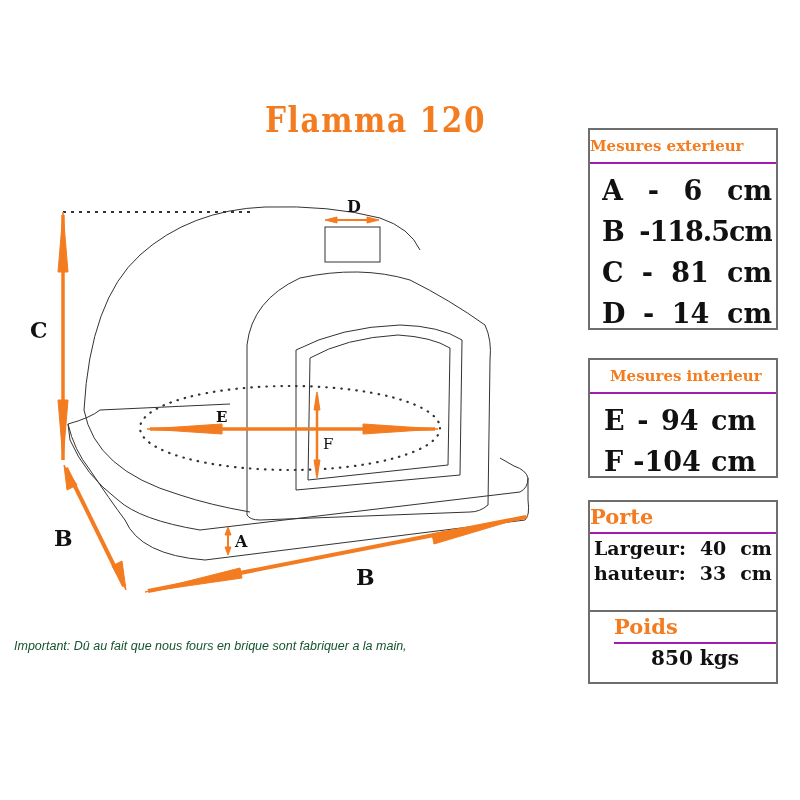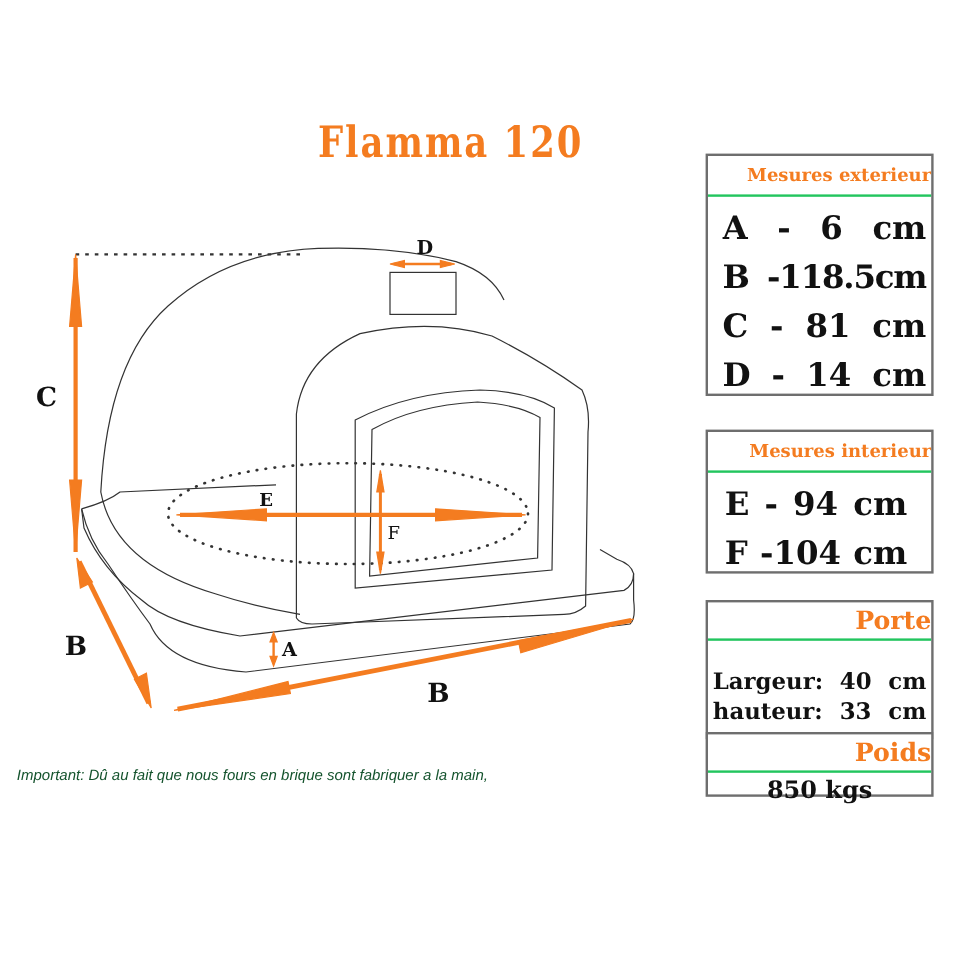"Mesures exterieur" .box .hd { border-bottom: 2px solid #22c55e -> 2px solid #a21caf; text-align: right -> left }
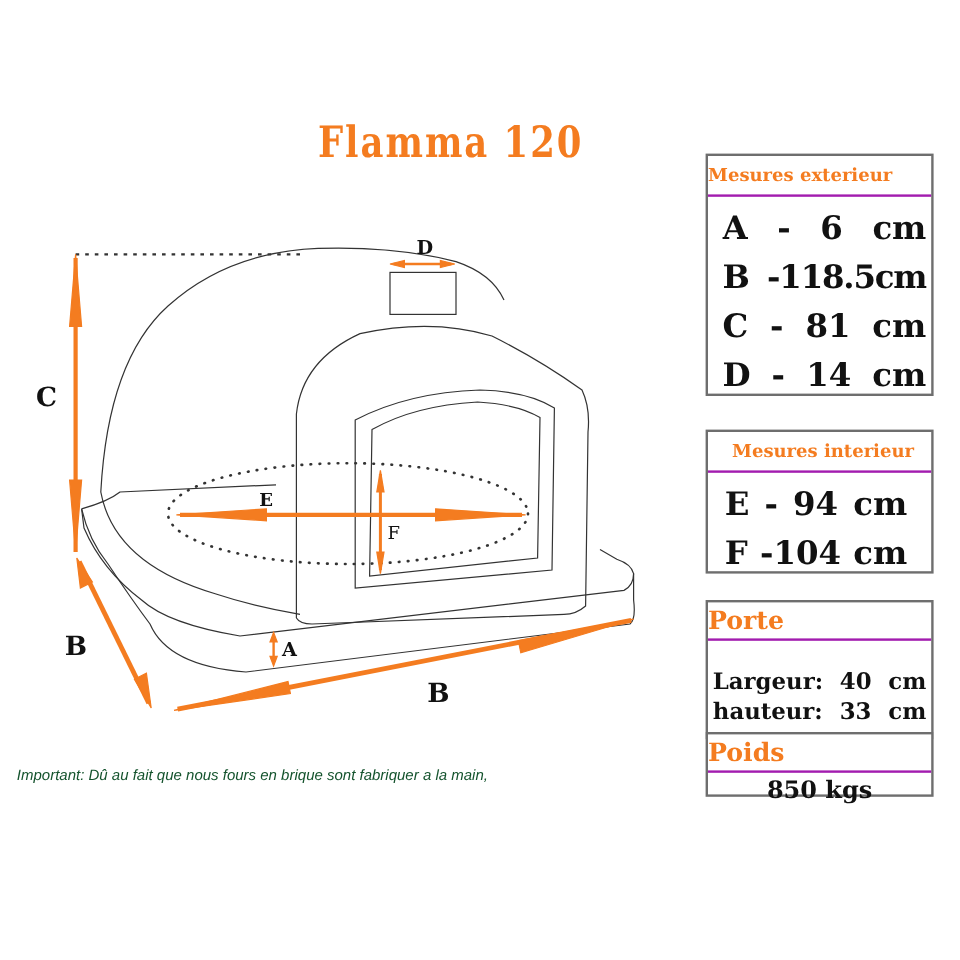"Largeur:" #box-porte .body { padding: 22px 4px 0 4px -> 2px 4px 0 4px }
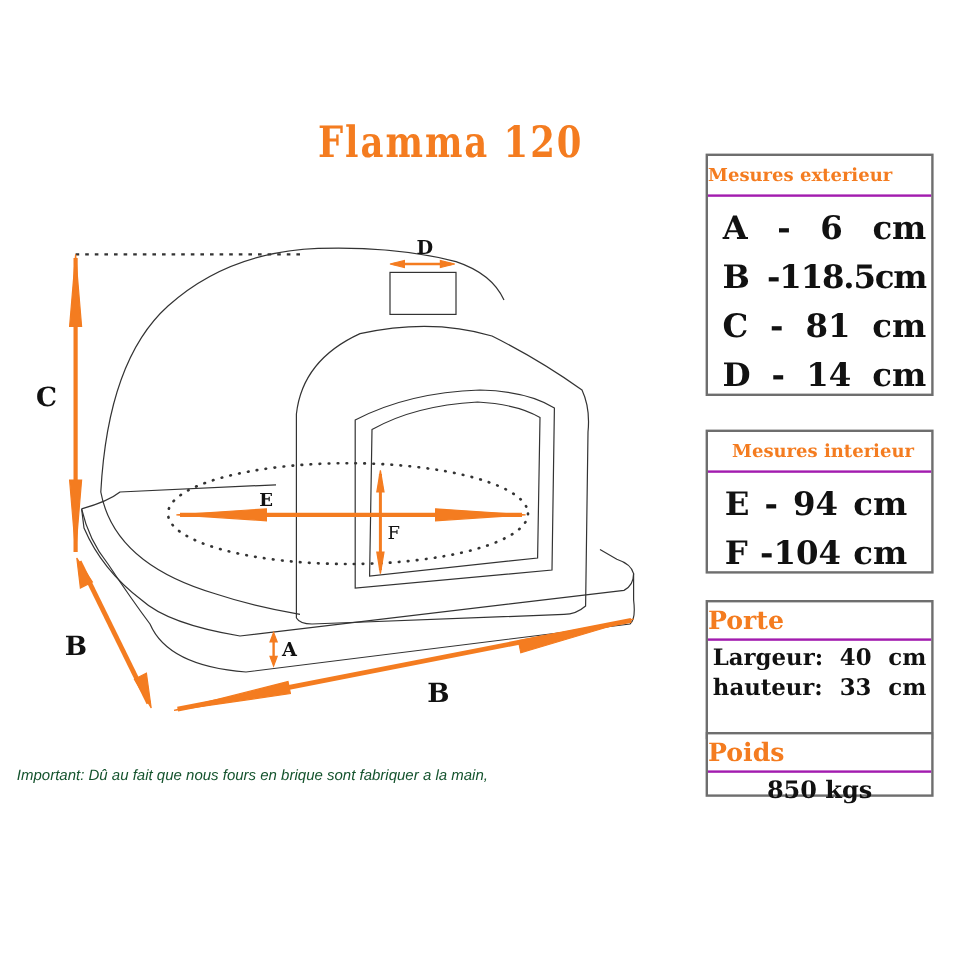"Poids" #box-poids { height: 54px -> 74px; padding-left: none -> 24px }
